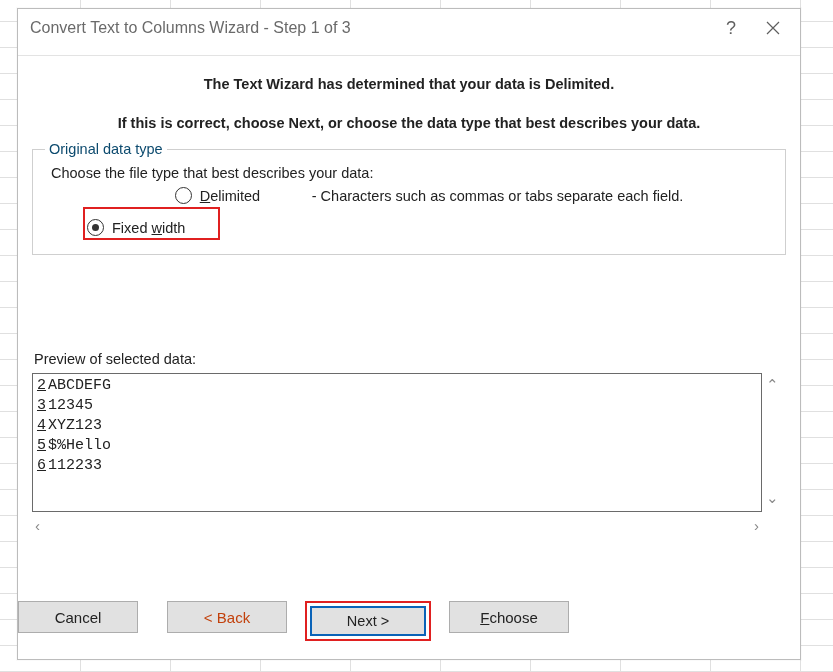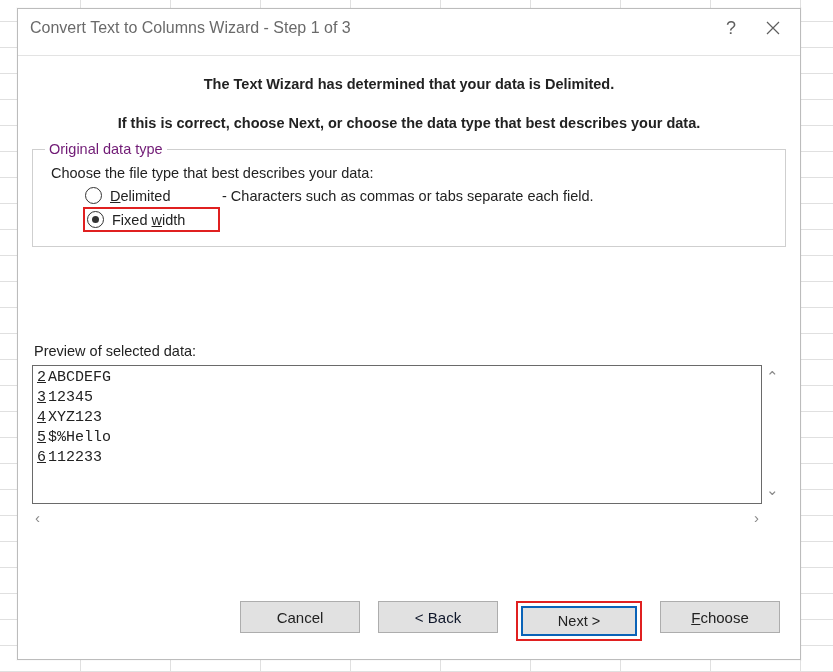"Original data type" fieldset.groupbox legend { color: #701a75 -> #0c4a6e }
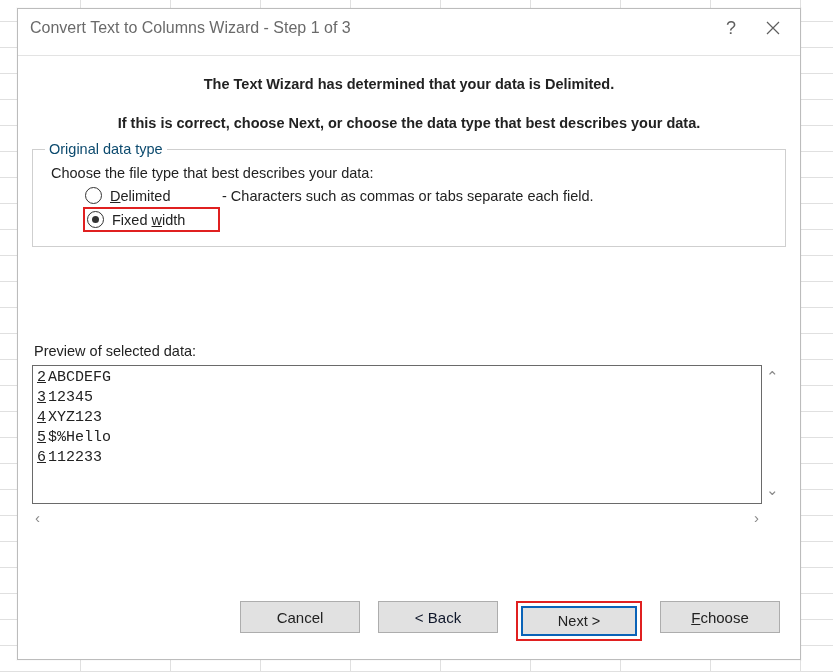"Delimited" .opt-row { justify-content: none -> center }
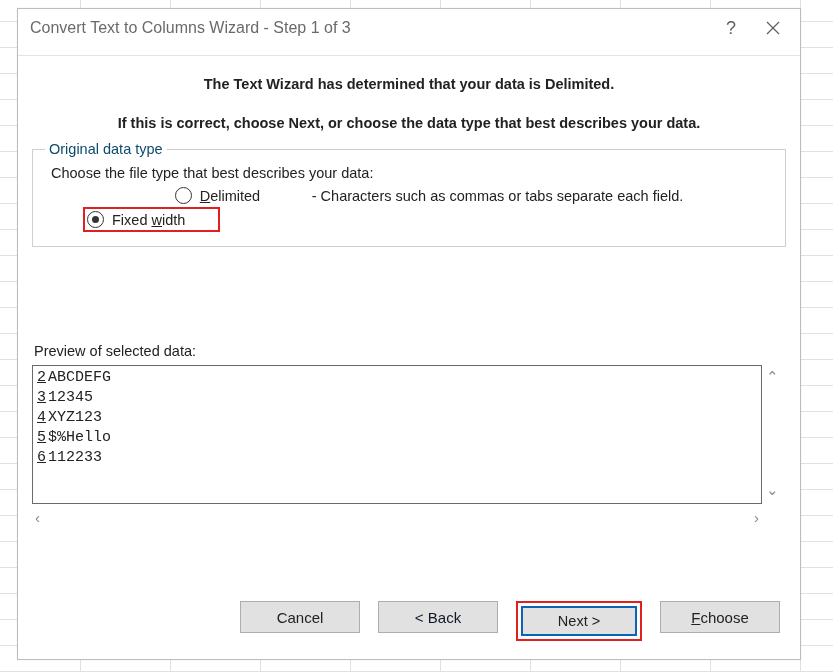"Fixed width" .redbox { padding: 2px 6px 2px 2px -> 10px 6px 2px 2px }
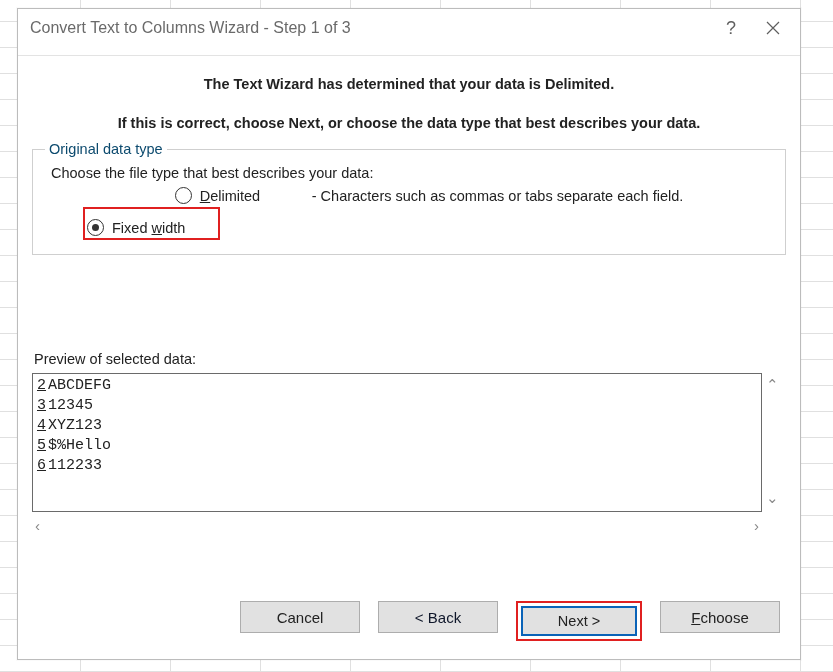"Cancel" .btnbar { justify-content: flex-end -> flex-start }
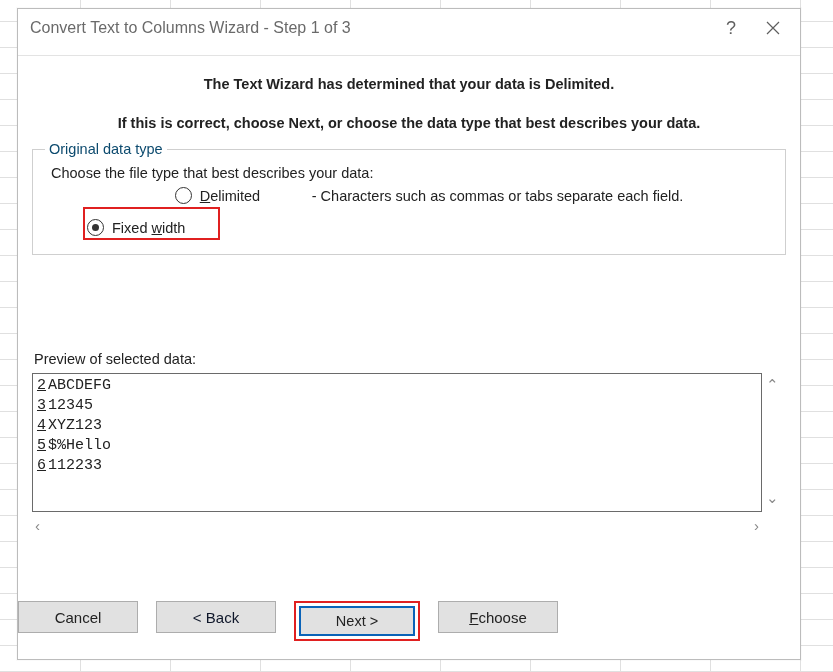"< Back" .btn.disabled { color: #0f172a -> #c2410c; margin-left: none -> 11px }
